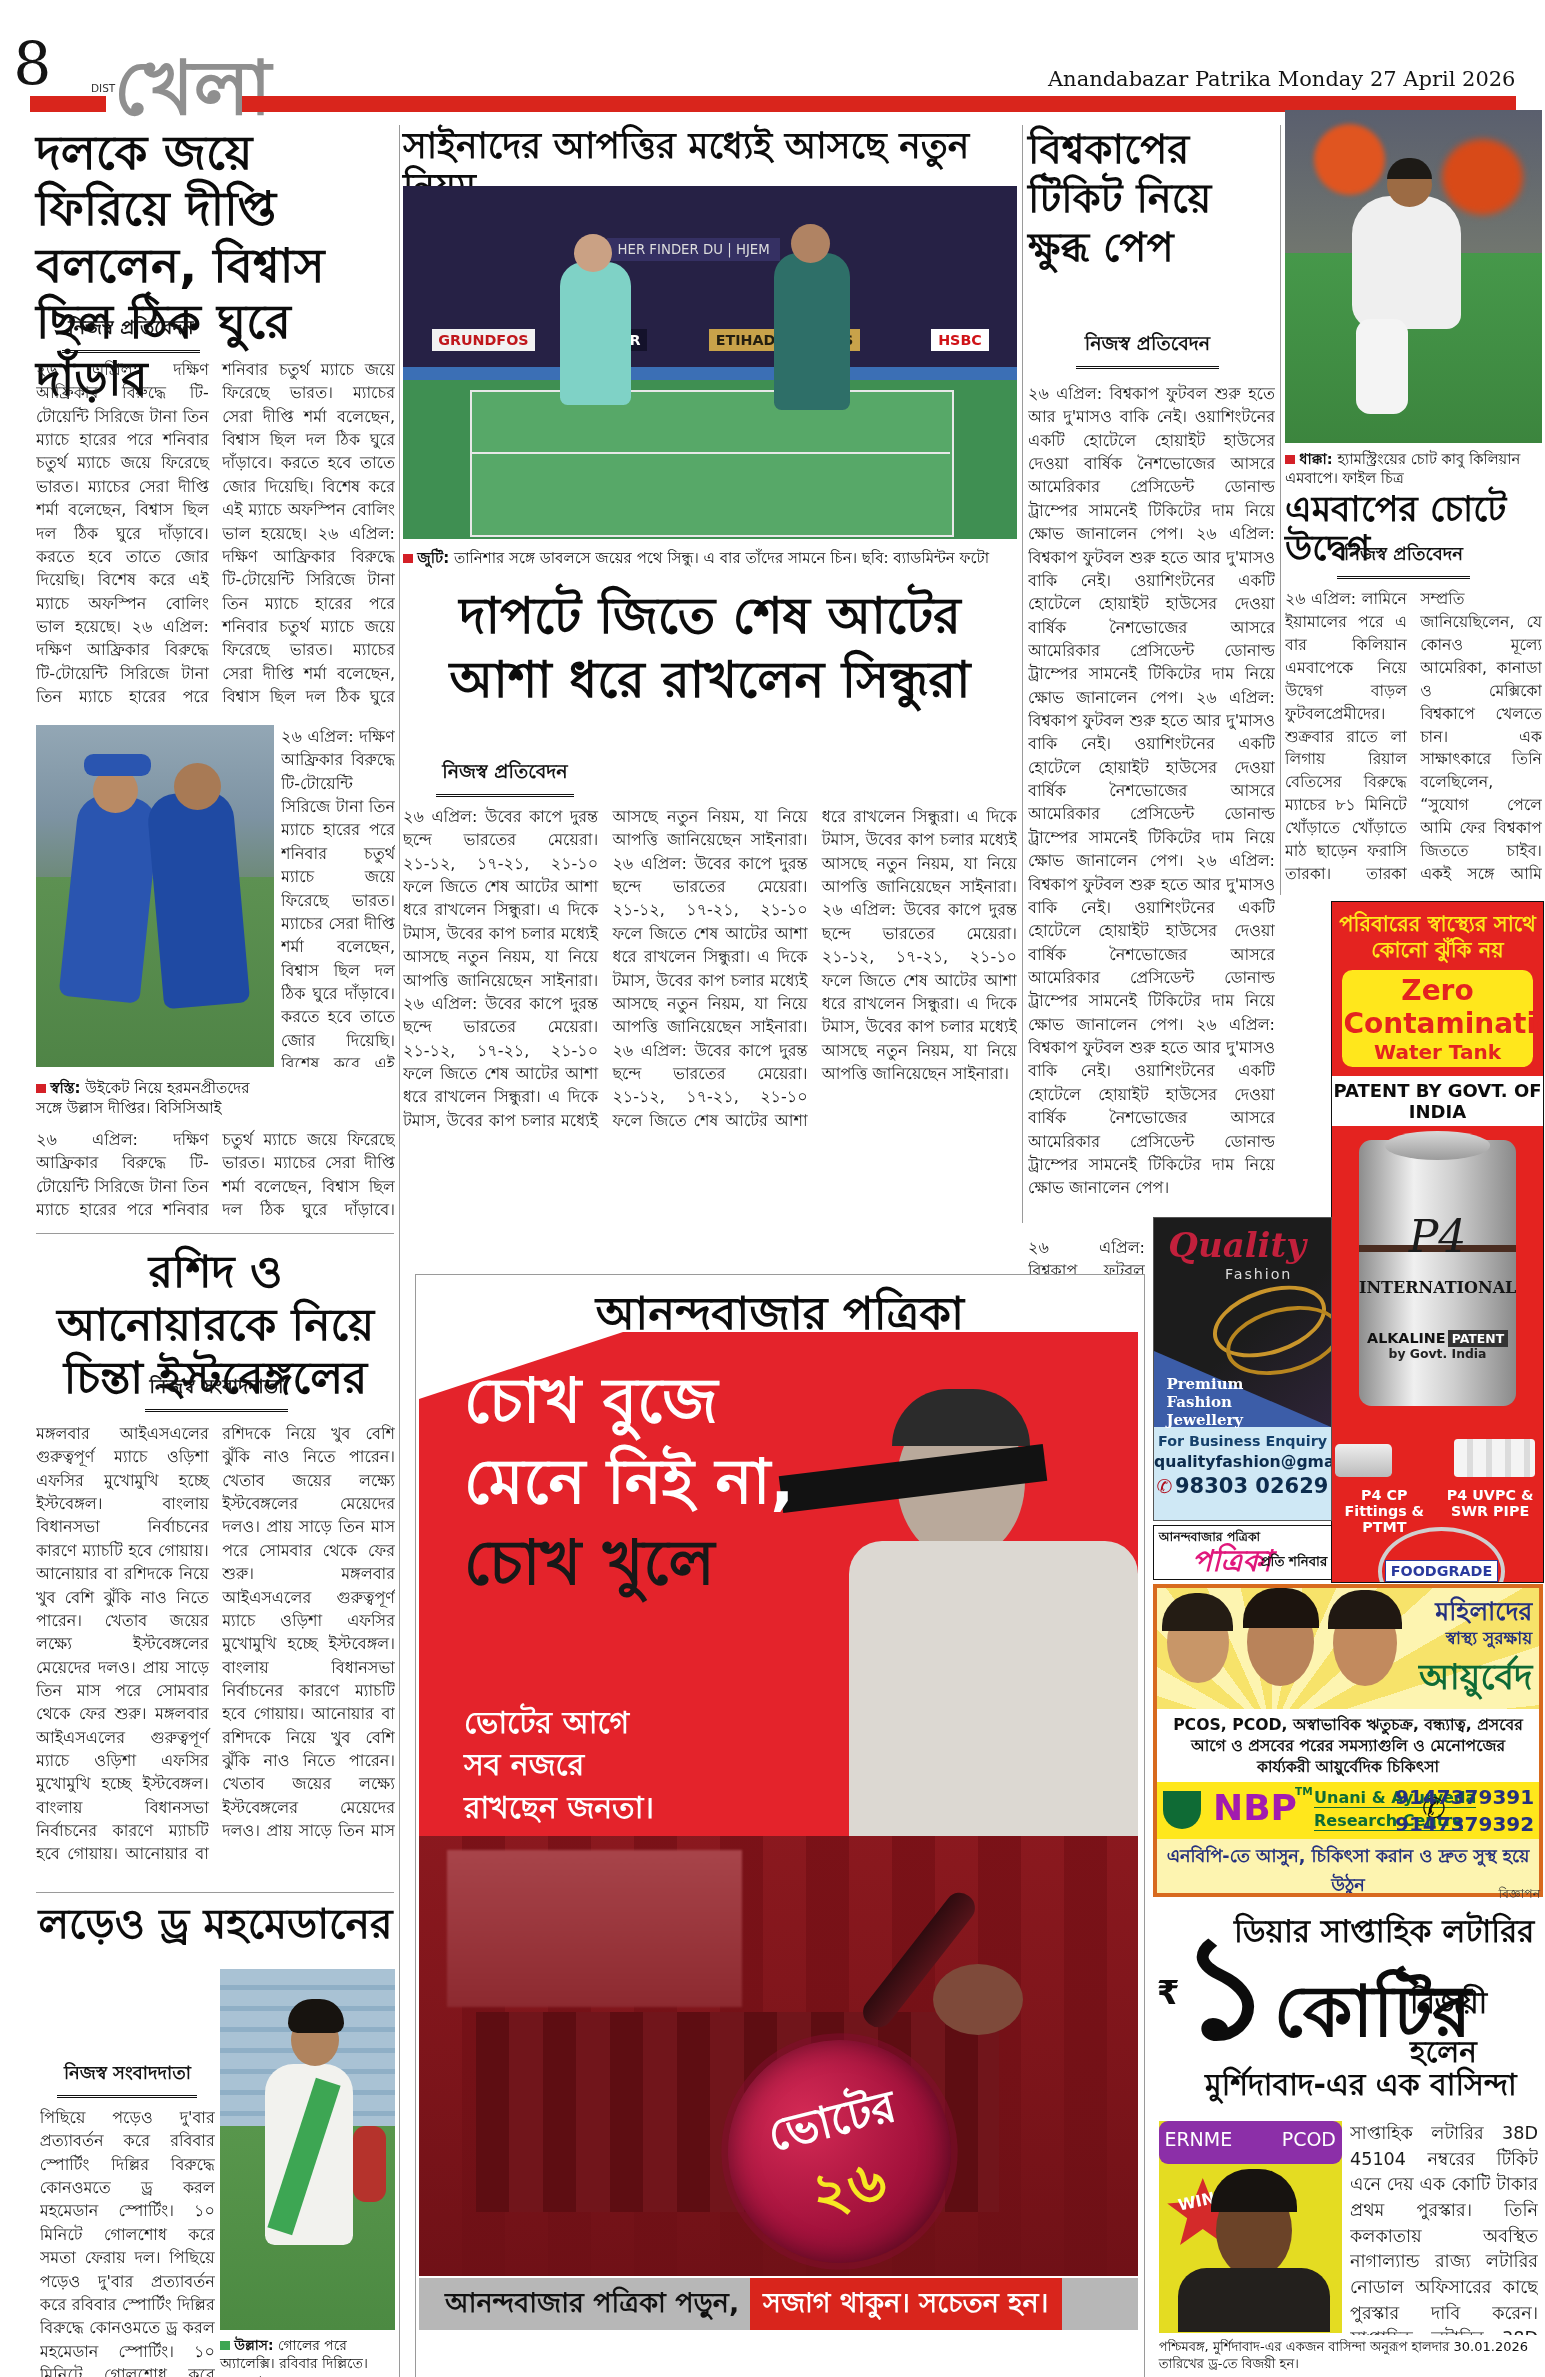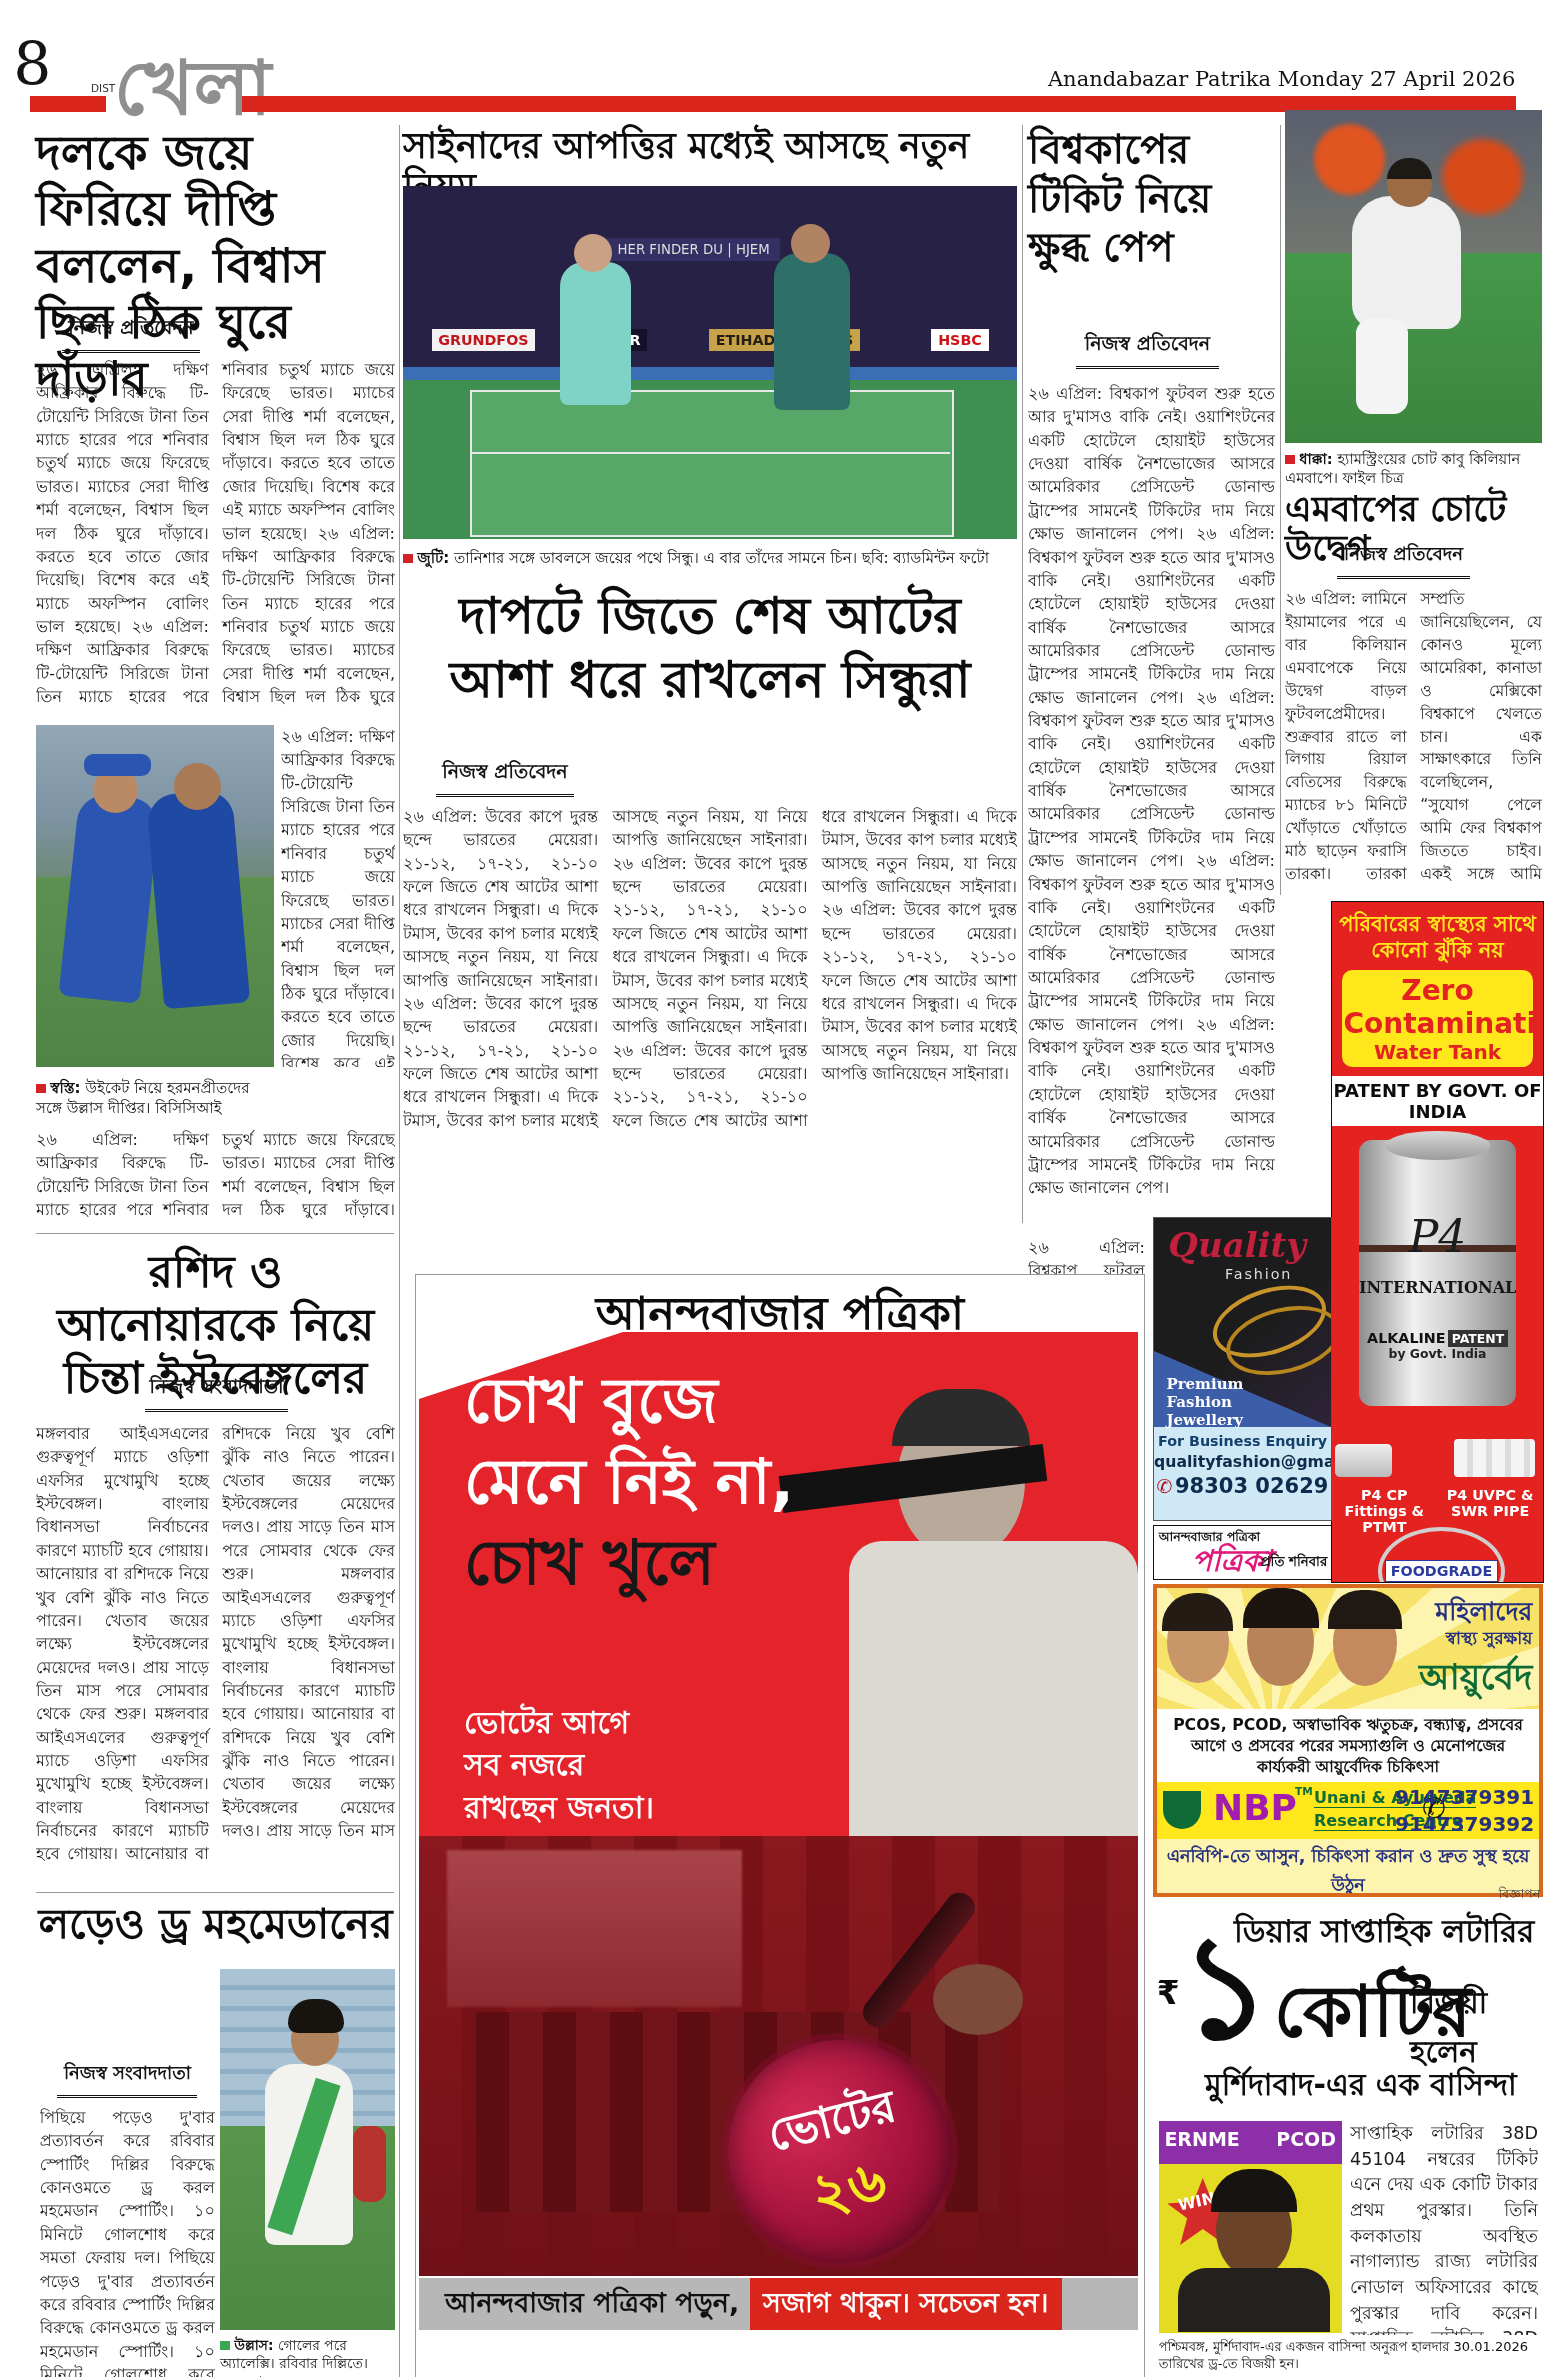"ERNME" div.abs { border-radius: none -> 9px; font-weight: 700 -> 400 }
